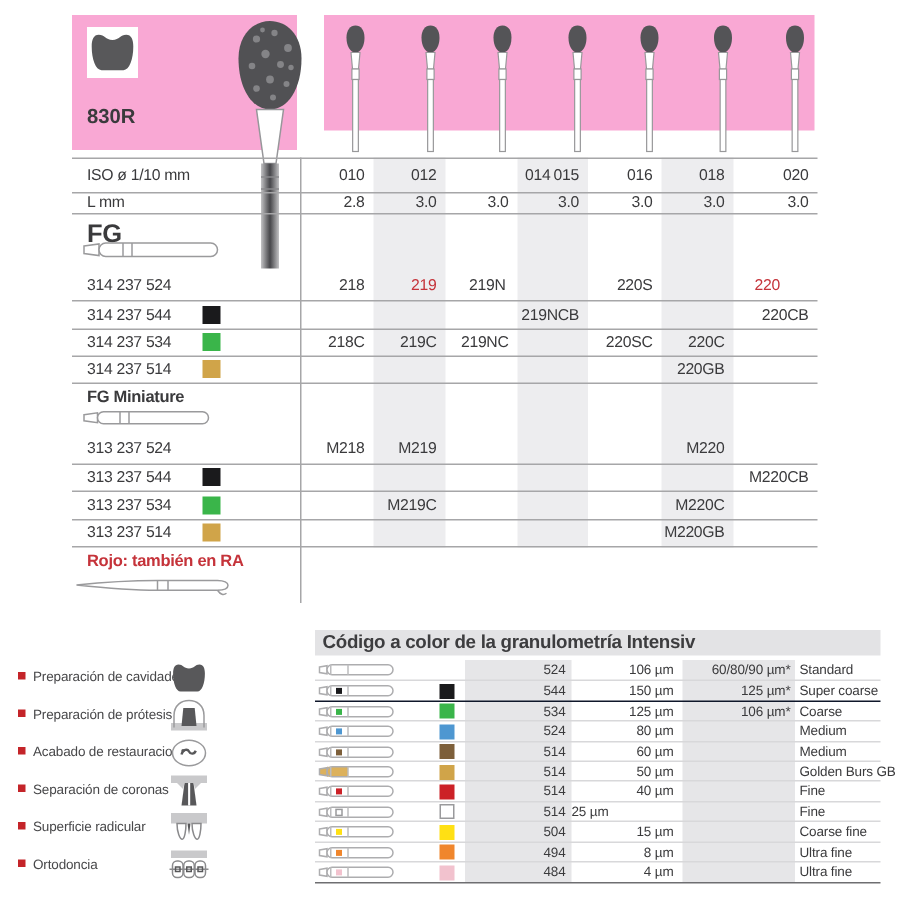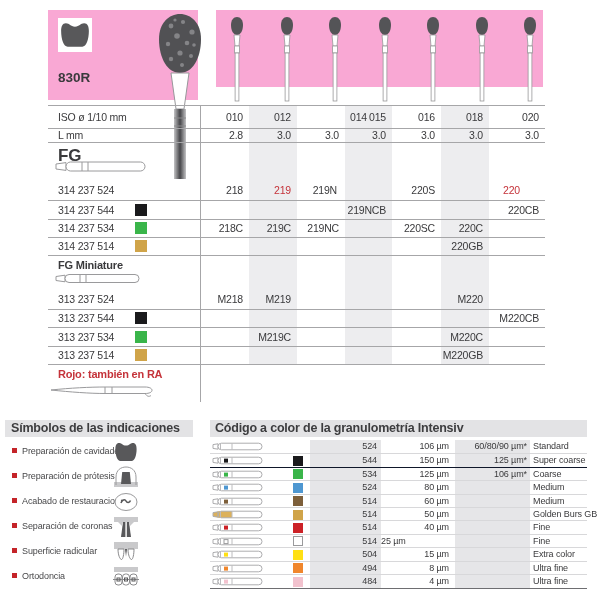"Símbolos de las indicaciones" div.abs { html: <div>Símbolos de las indicaciones</div> -> none }
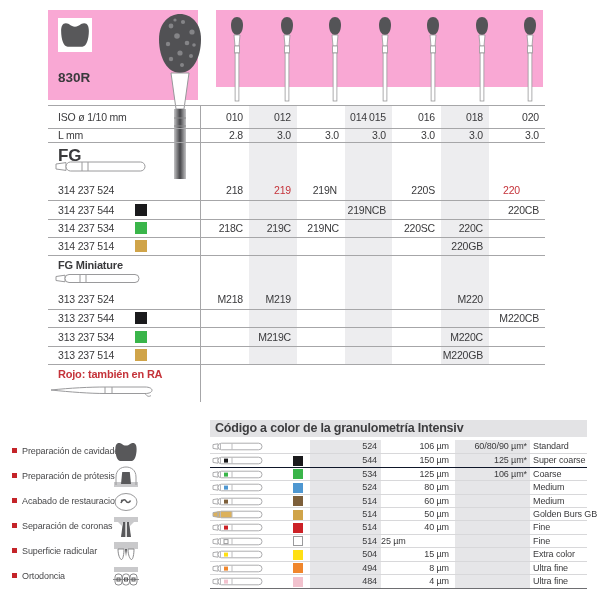"Extra color" div.gcell { text: Extra color -> Coarse fine }
